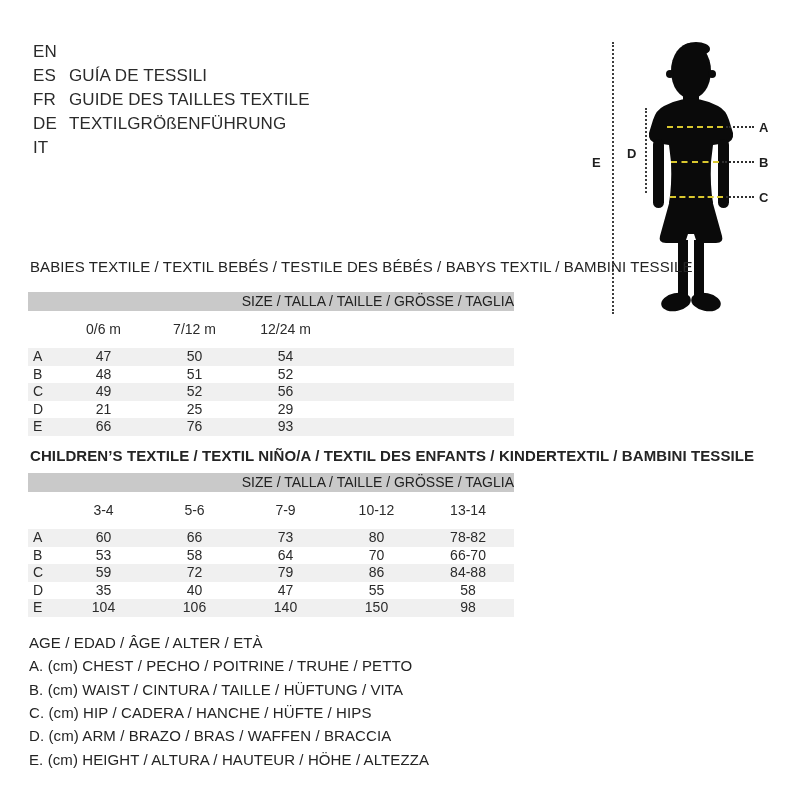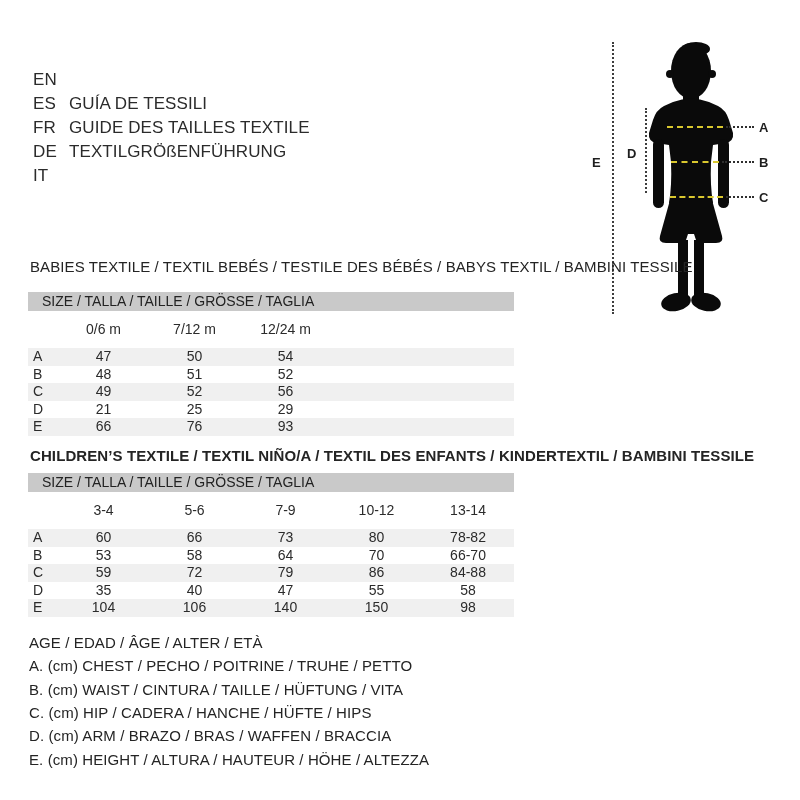"EN" .lang-block { margin-top: 28px -> none }
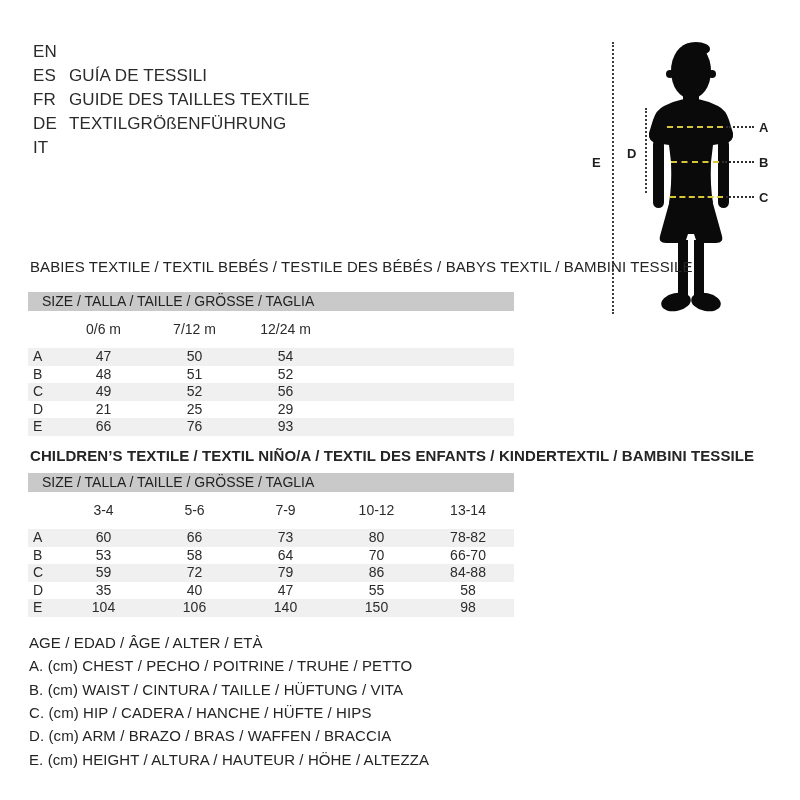"SIZE / TALLA / TAILLE" .size-table .bar-row td { text-align: left -> right }
